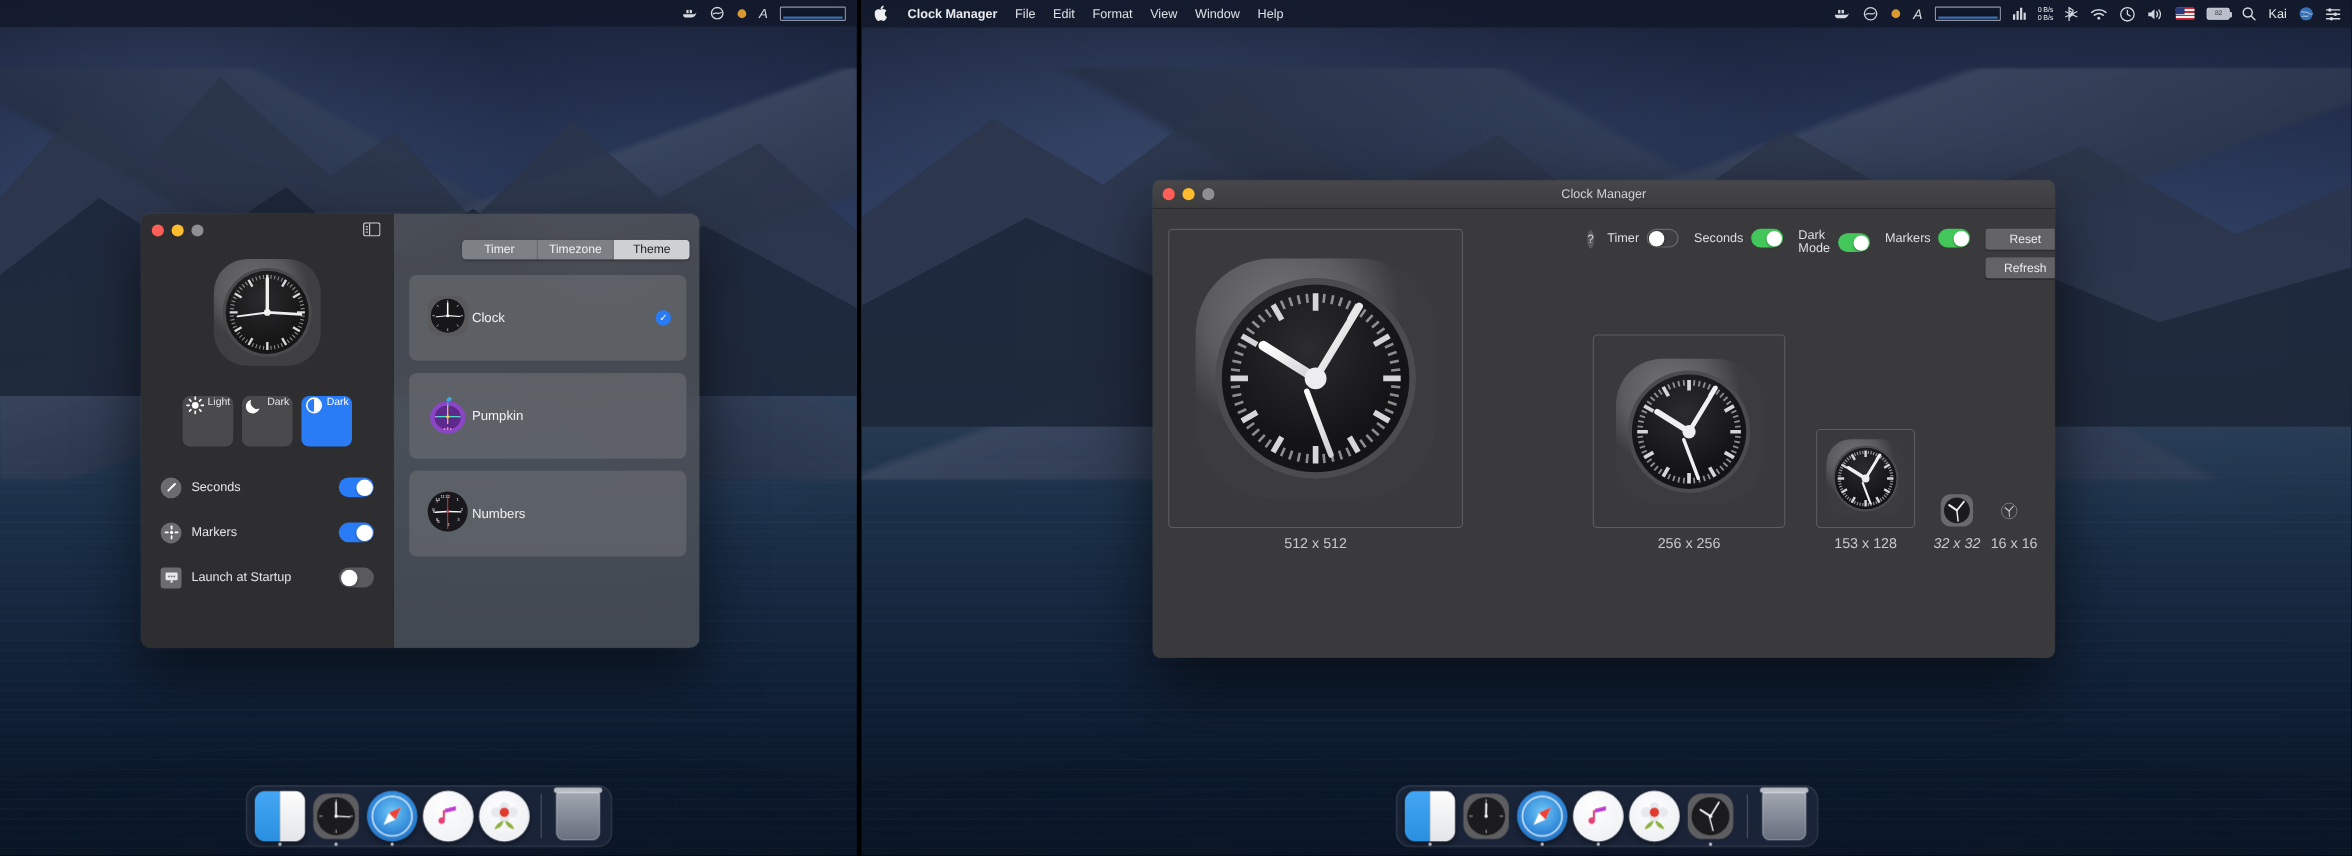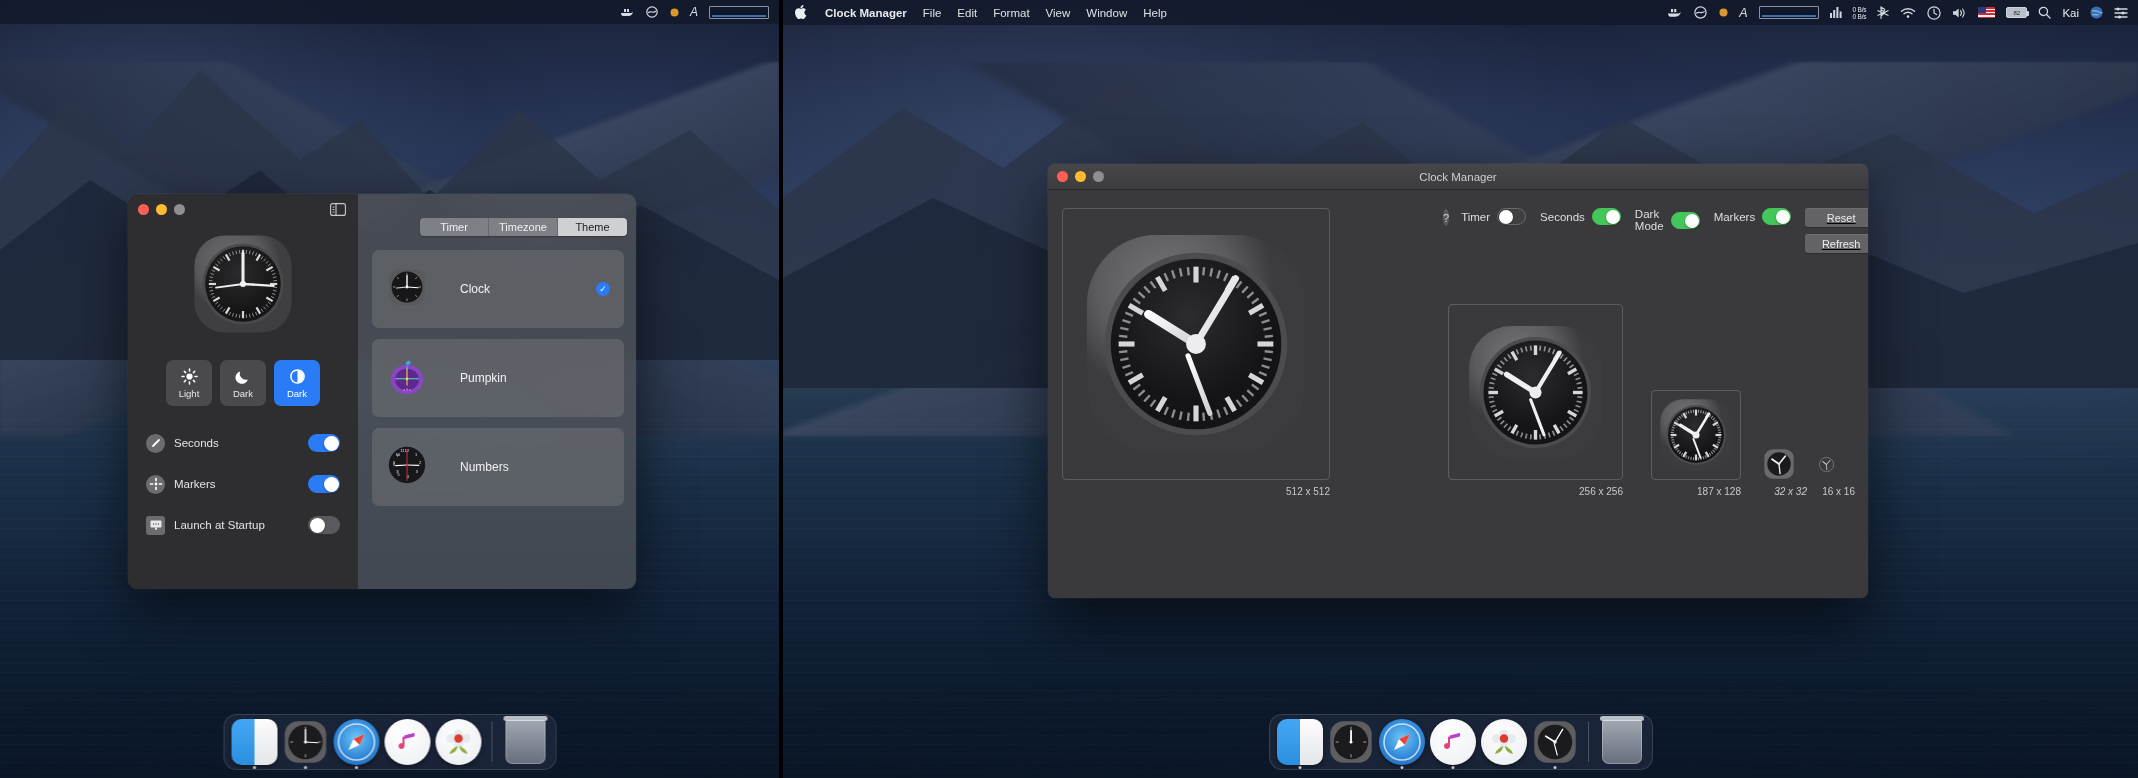"Reset" .cm-btns { text-decoration: underline -> none }
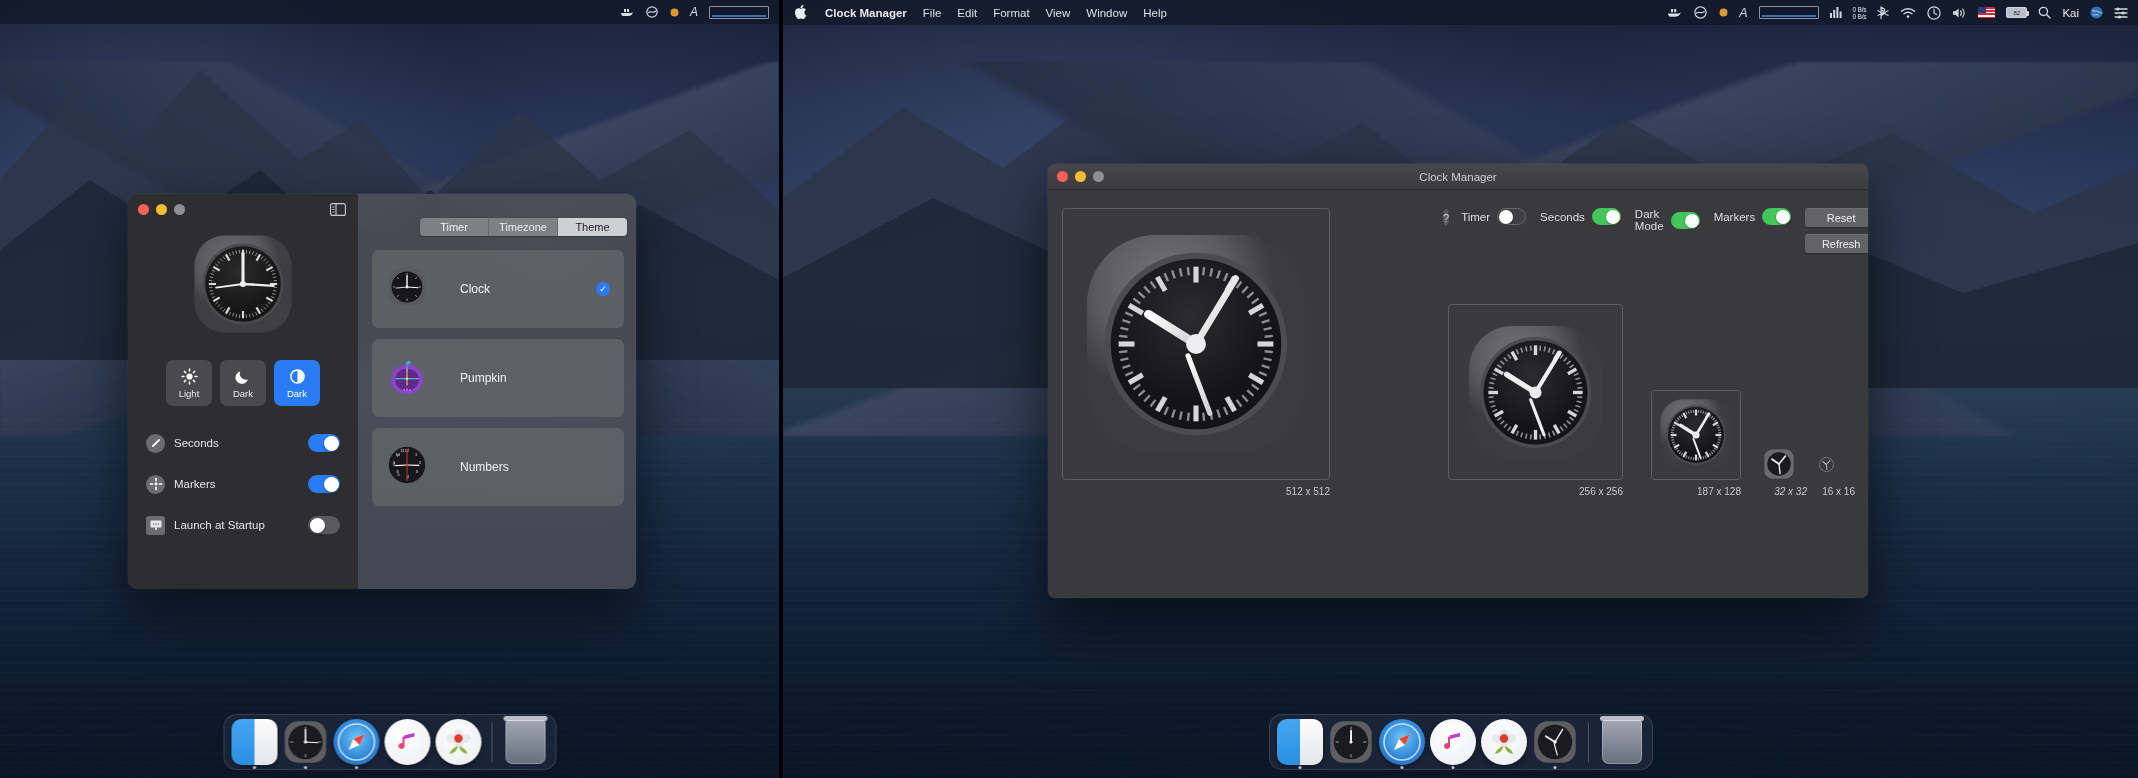"Clock" .theme-name { margin-left: 32px -> 1px }
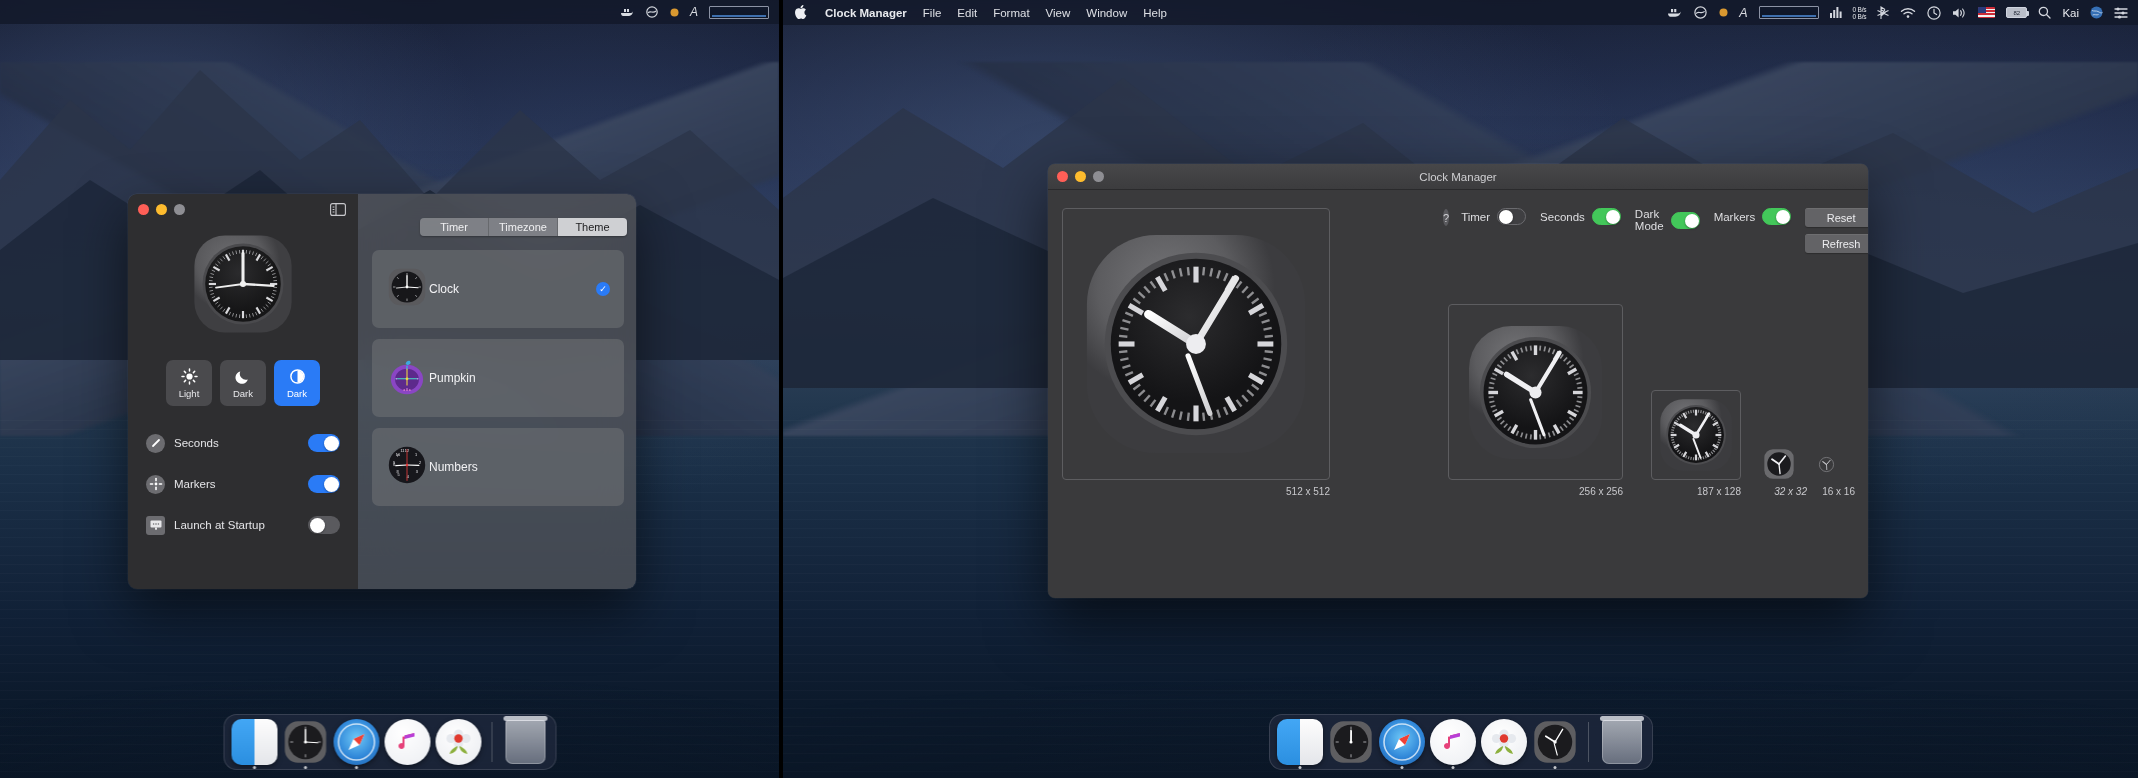"Light" .mode-btn { align-items: center -> flex-start; flex-direction: column -> row }
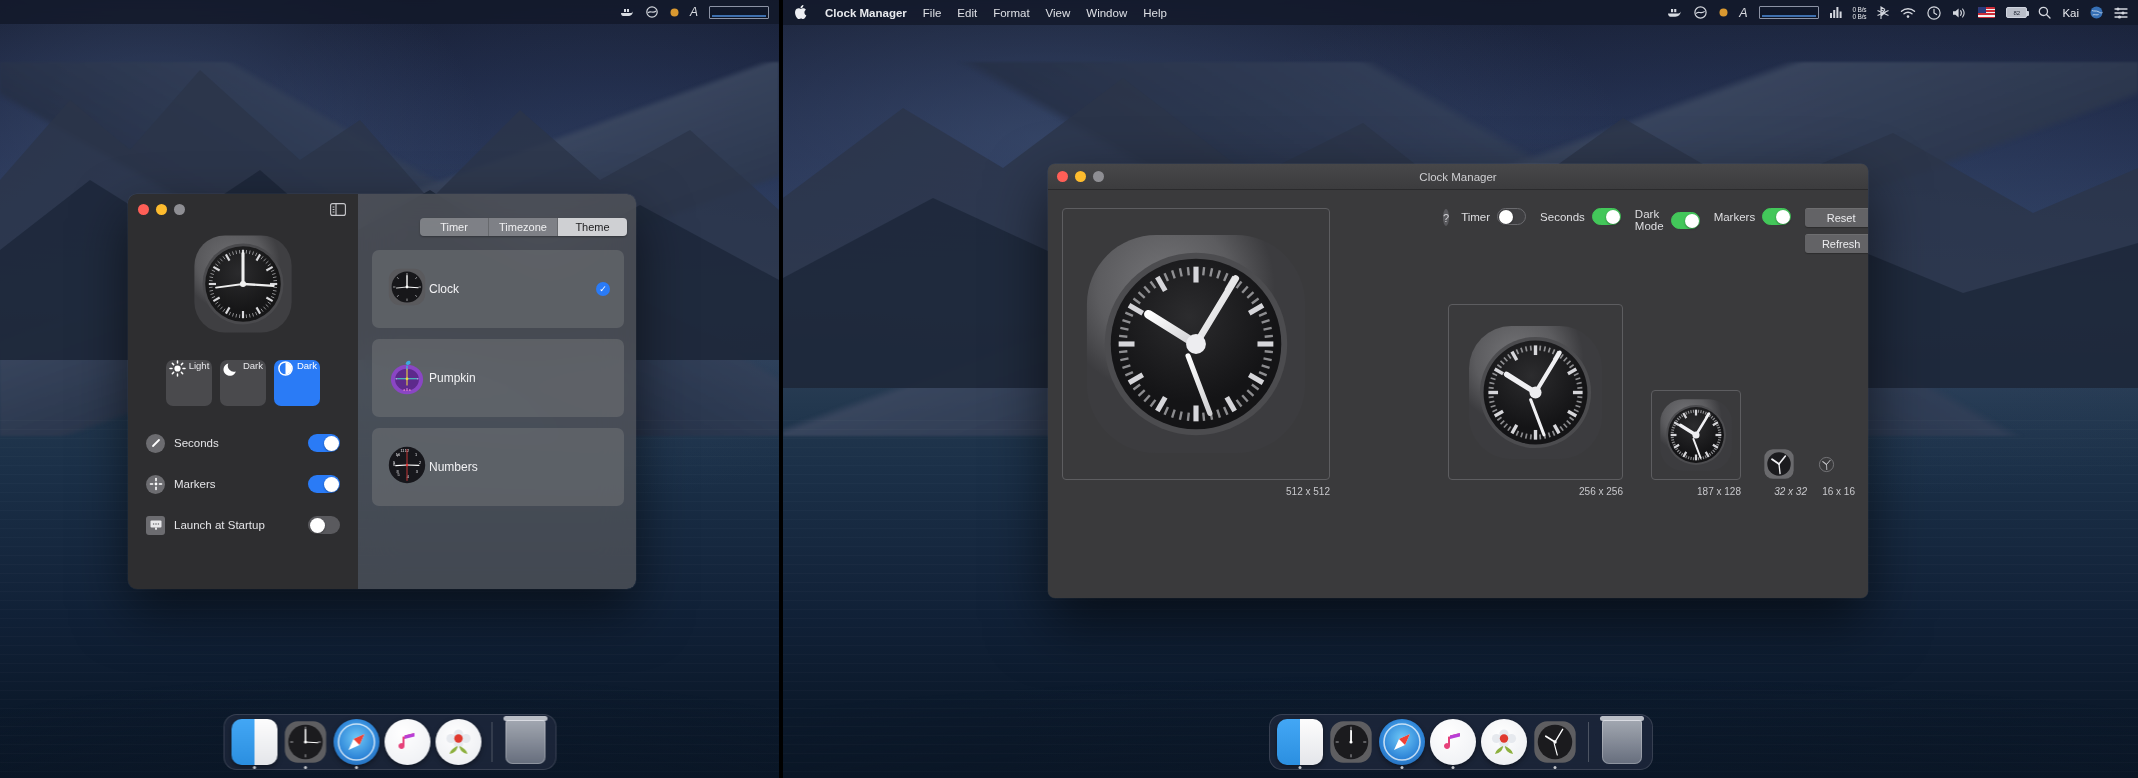"512 x 512" .cap { font-size: 10px -> 13px; text-align: right -> center }
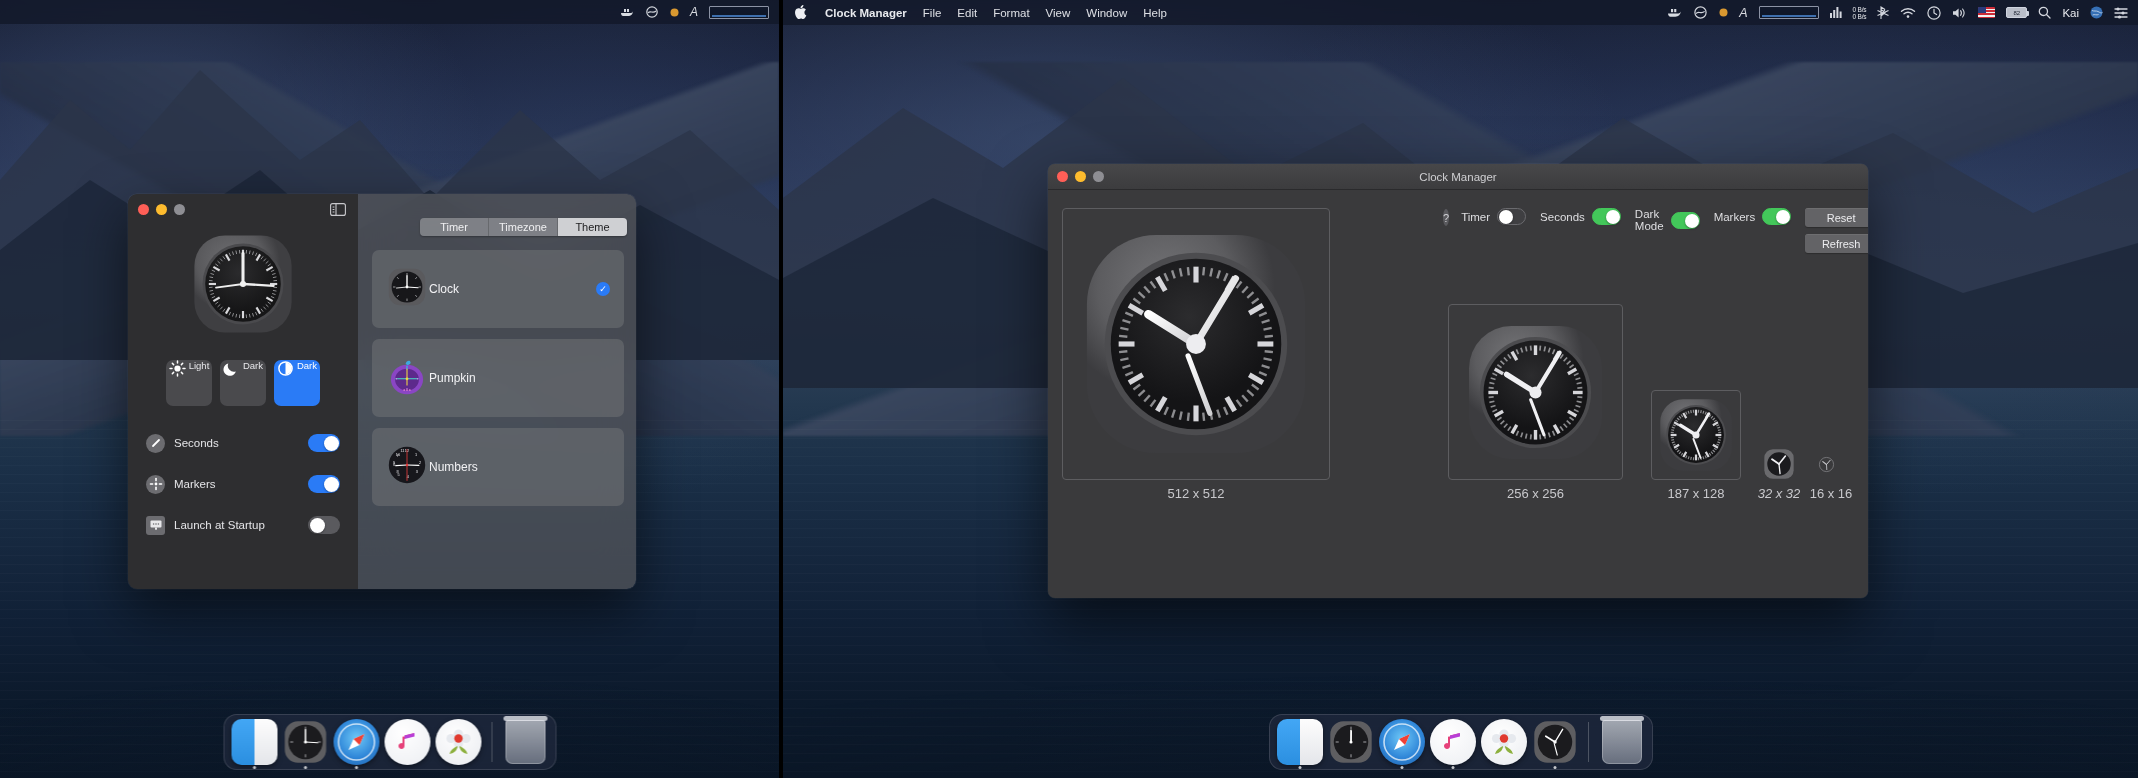"187 x 128" div.cap { text: 187 -> 153 }
